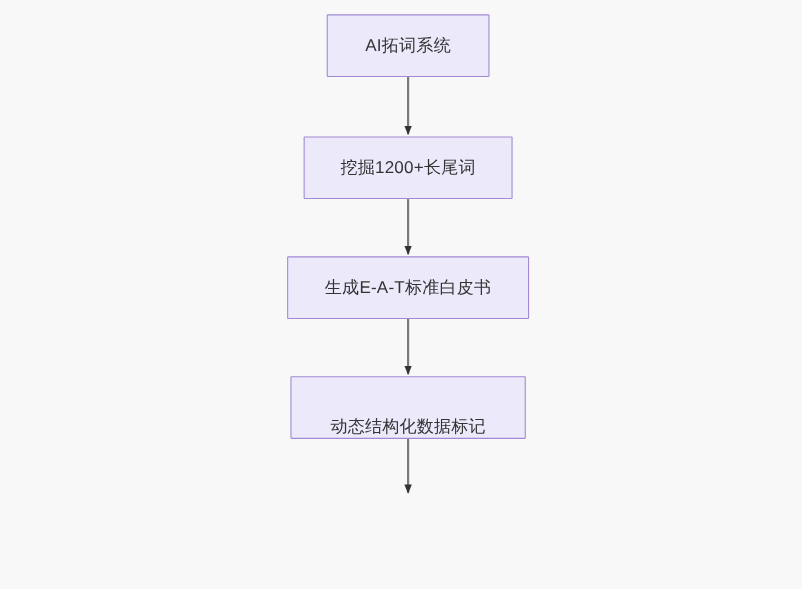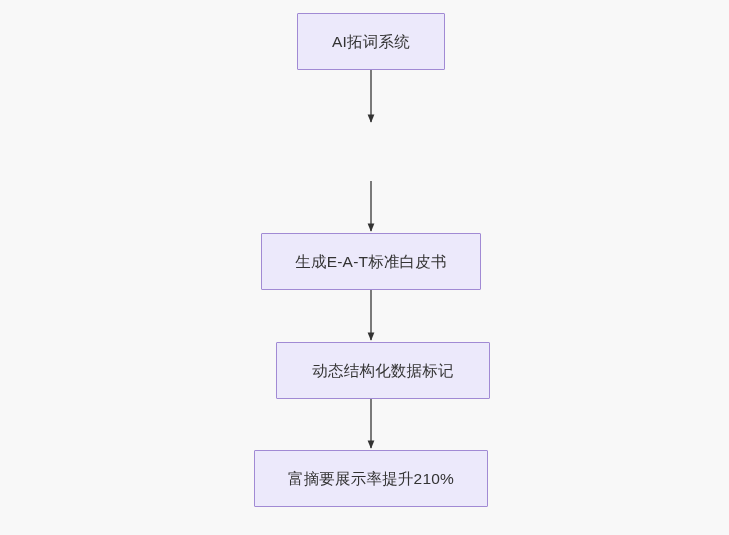"挖掘1200+长尾词" div.node { html: none -> <div> <span>挖掘1200+长尾词</span> </div> }
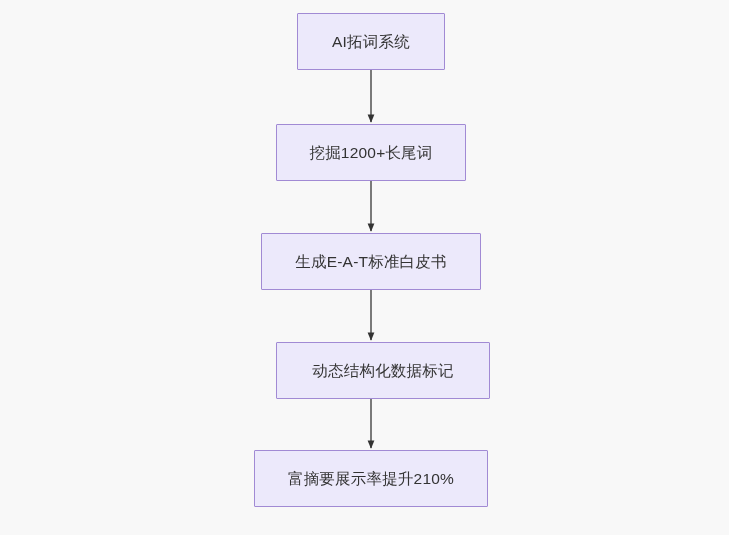"动态结构化数据标记" #node-3 { align-items: none -> flex-end; left: 276px -> 264px }
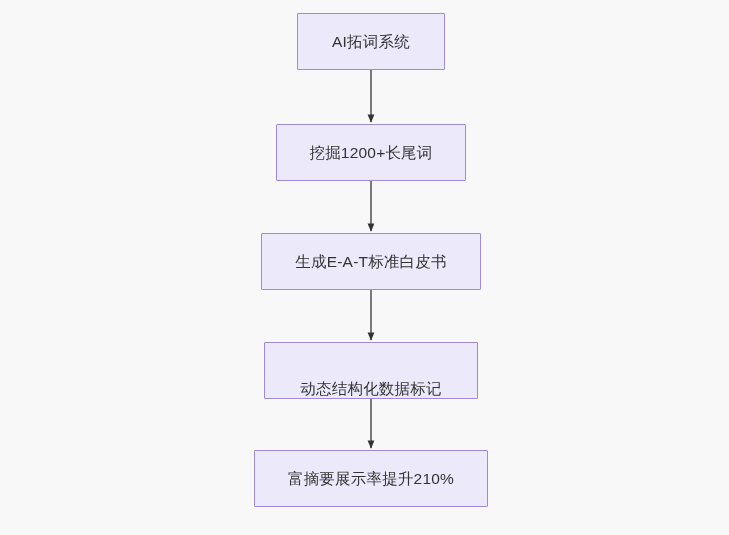"富摘要展示率提升210%" div.node { html: <div> <span>富摘要展示率提升210%</span> </div> -> none }
